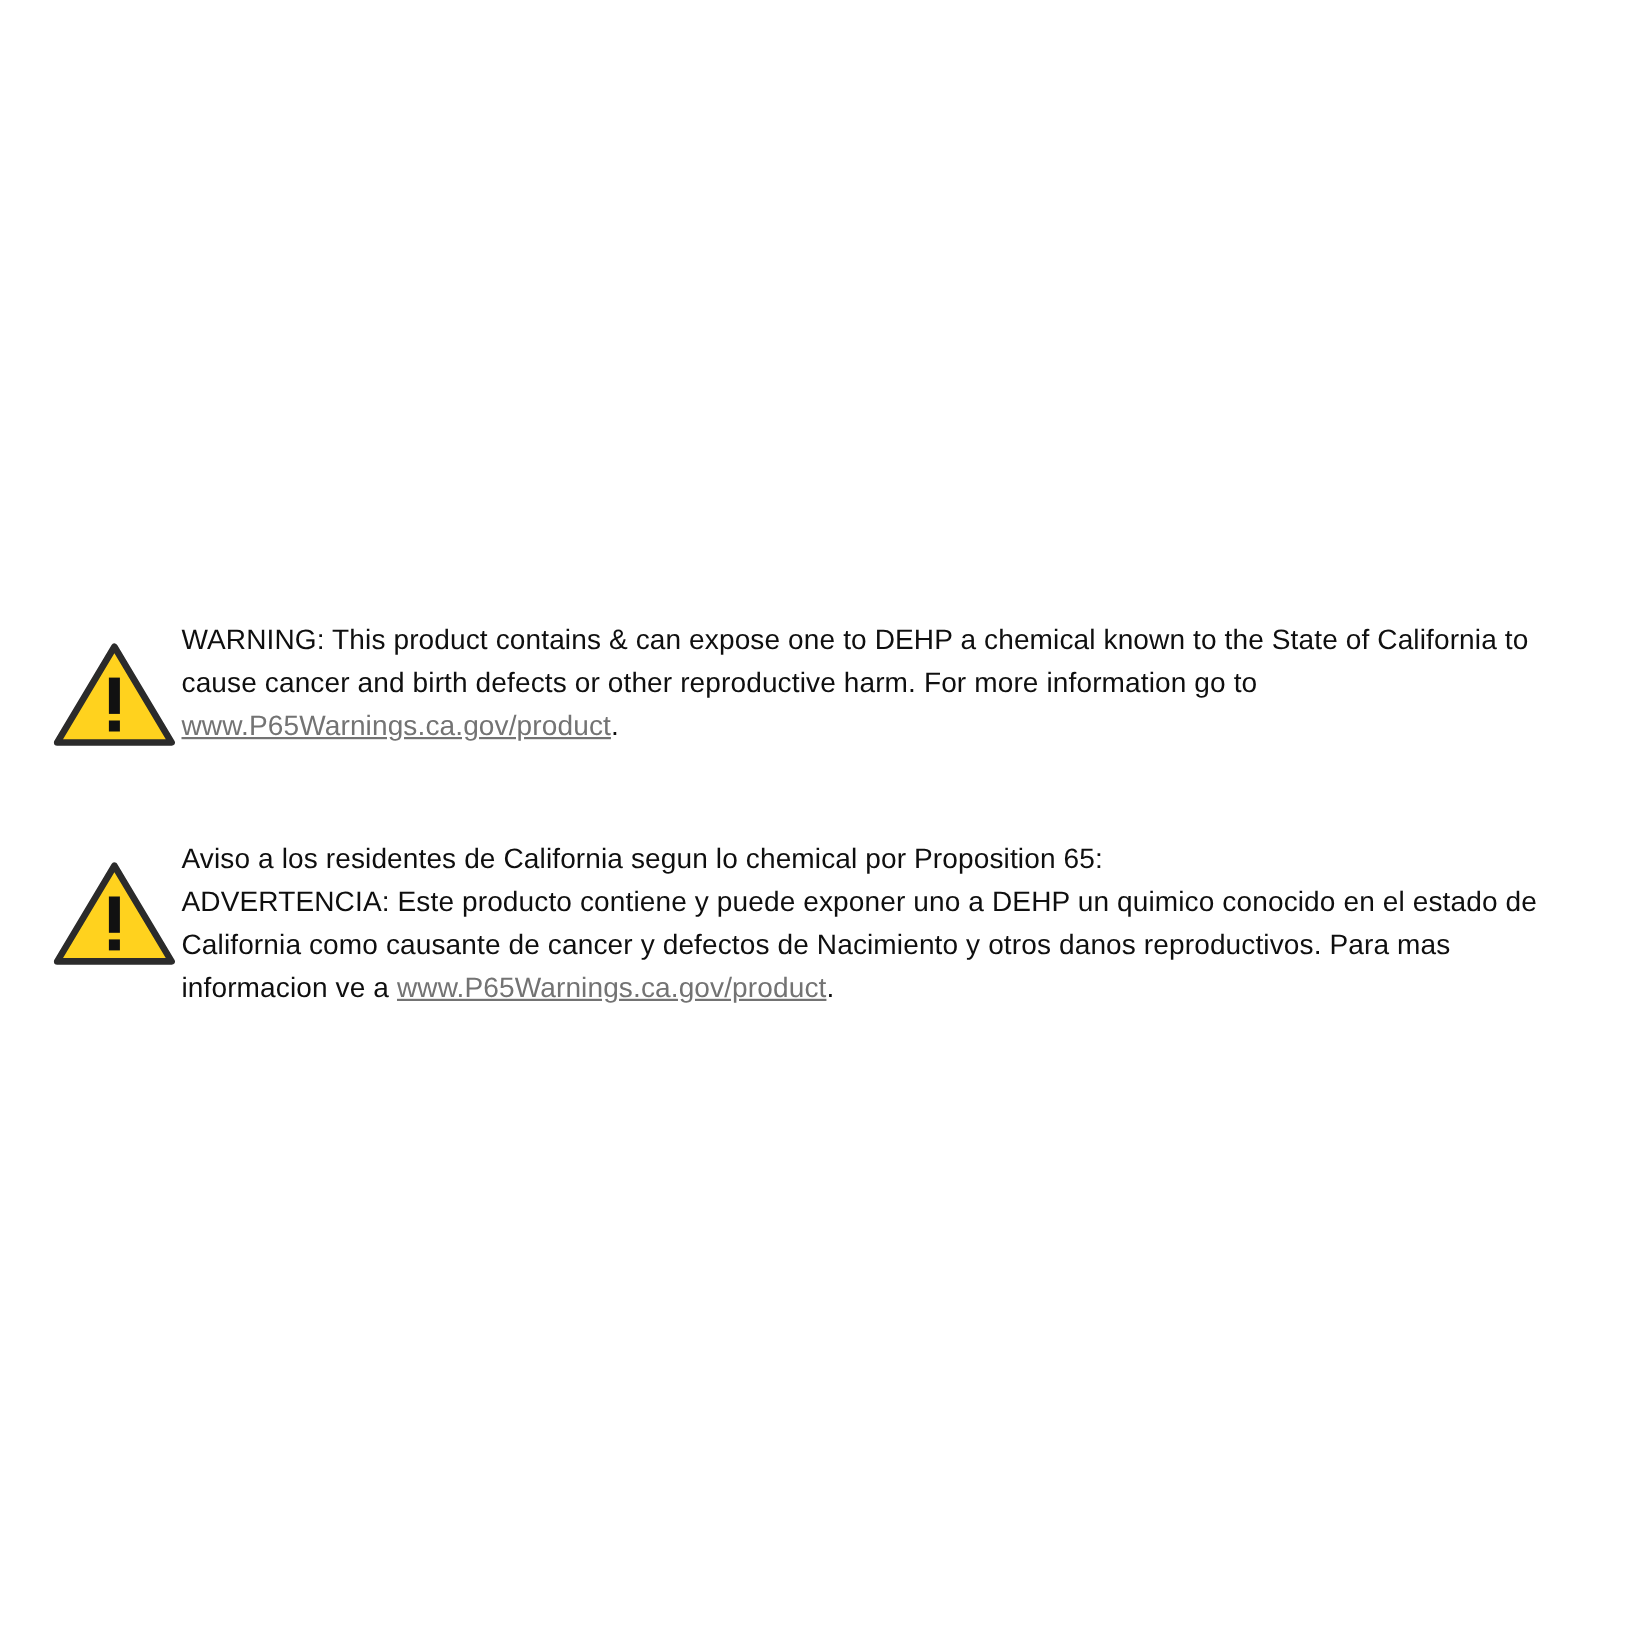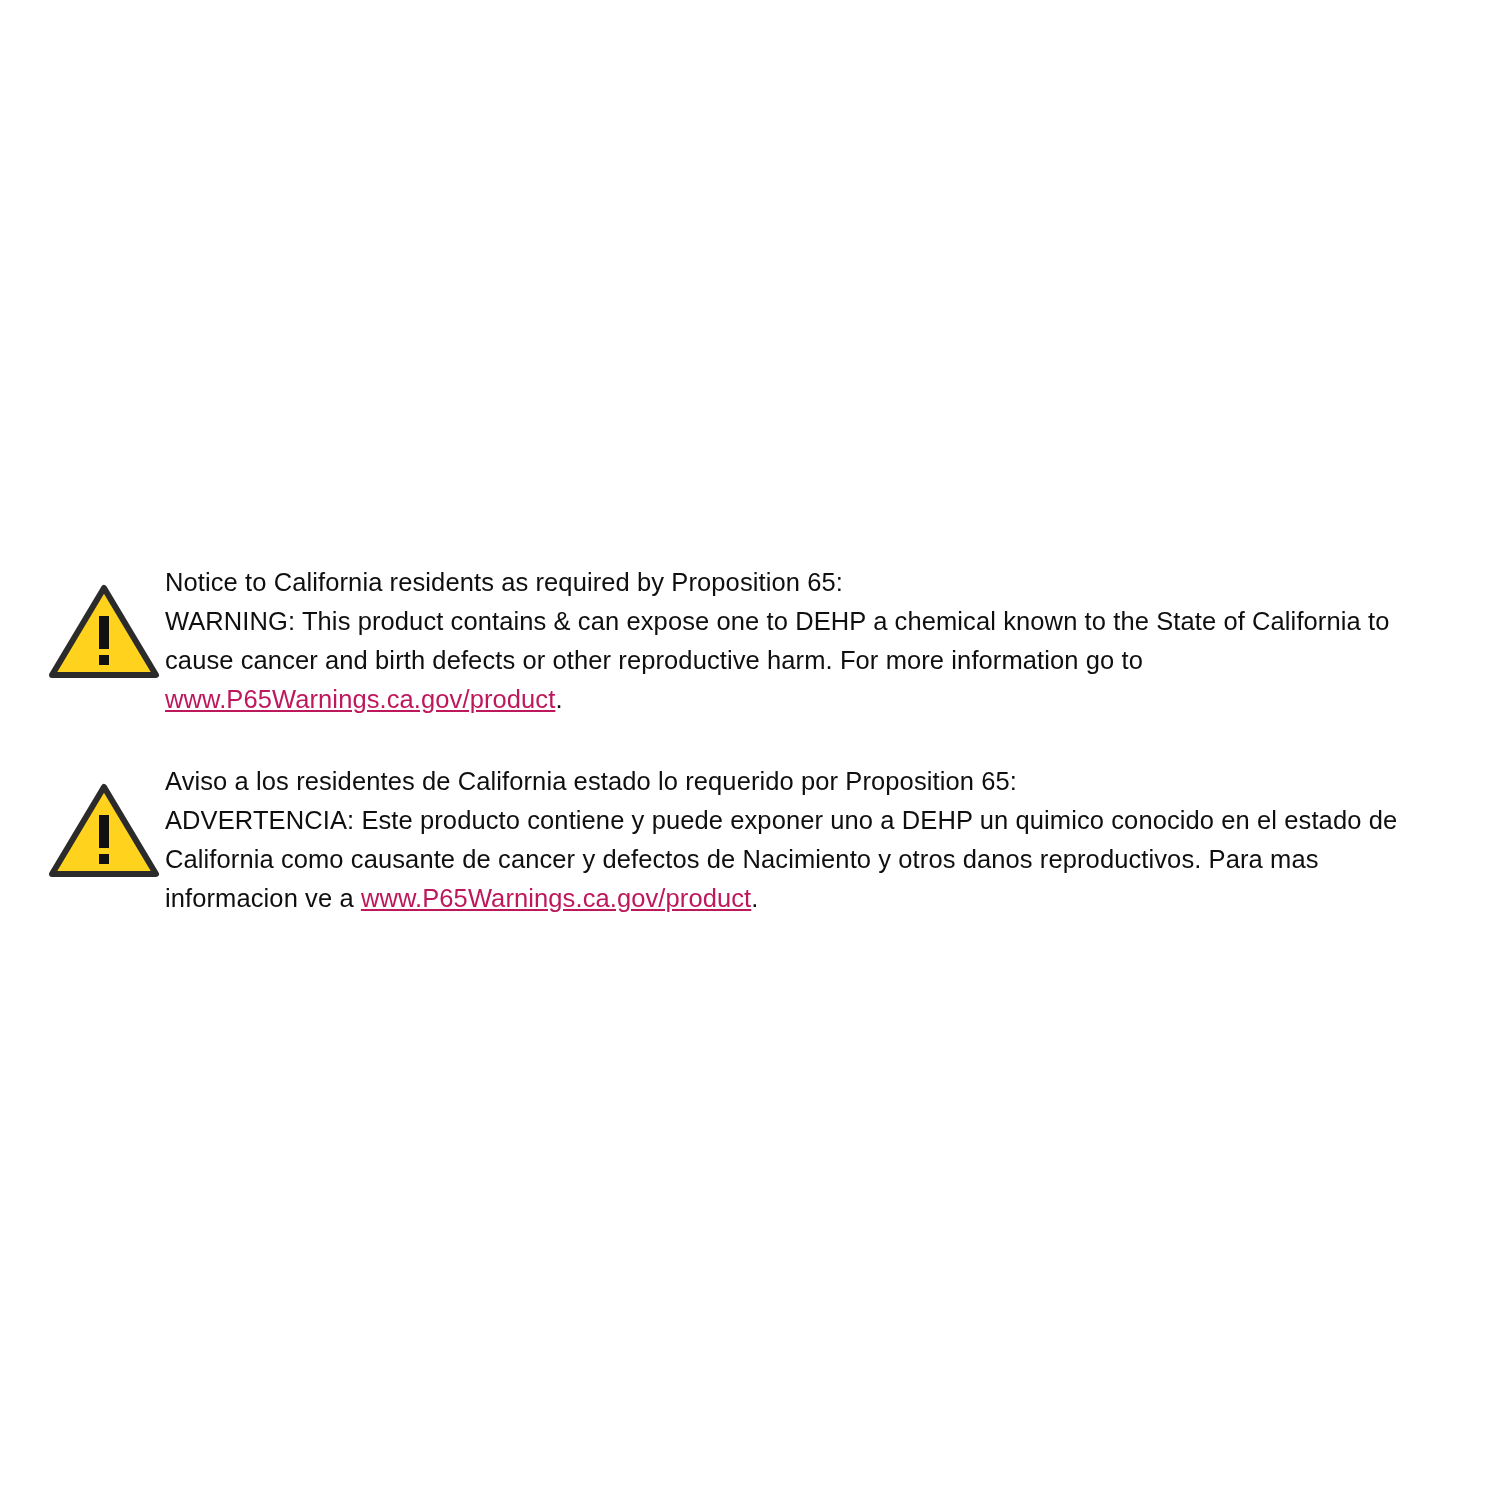"Notice to California residents as" p.lead { html: <p>Notice to California residents as required by Proposition 65:</p> -> none }
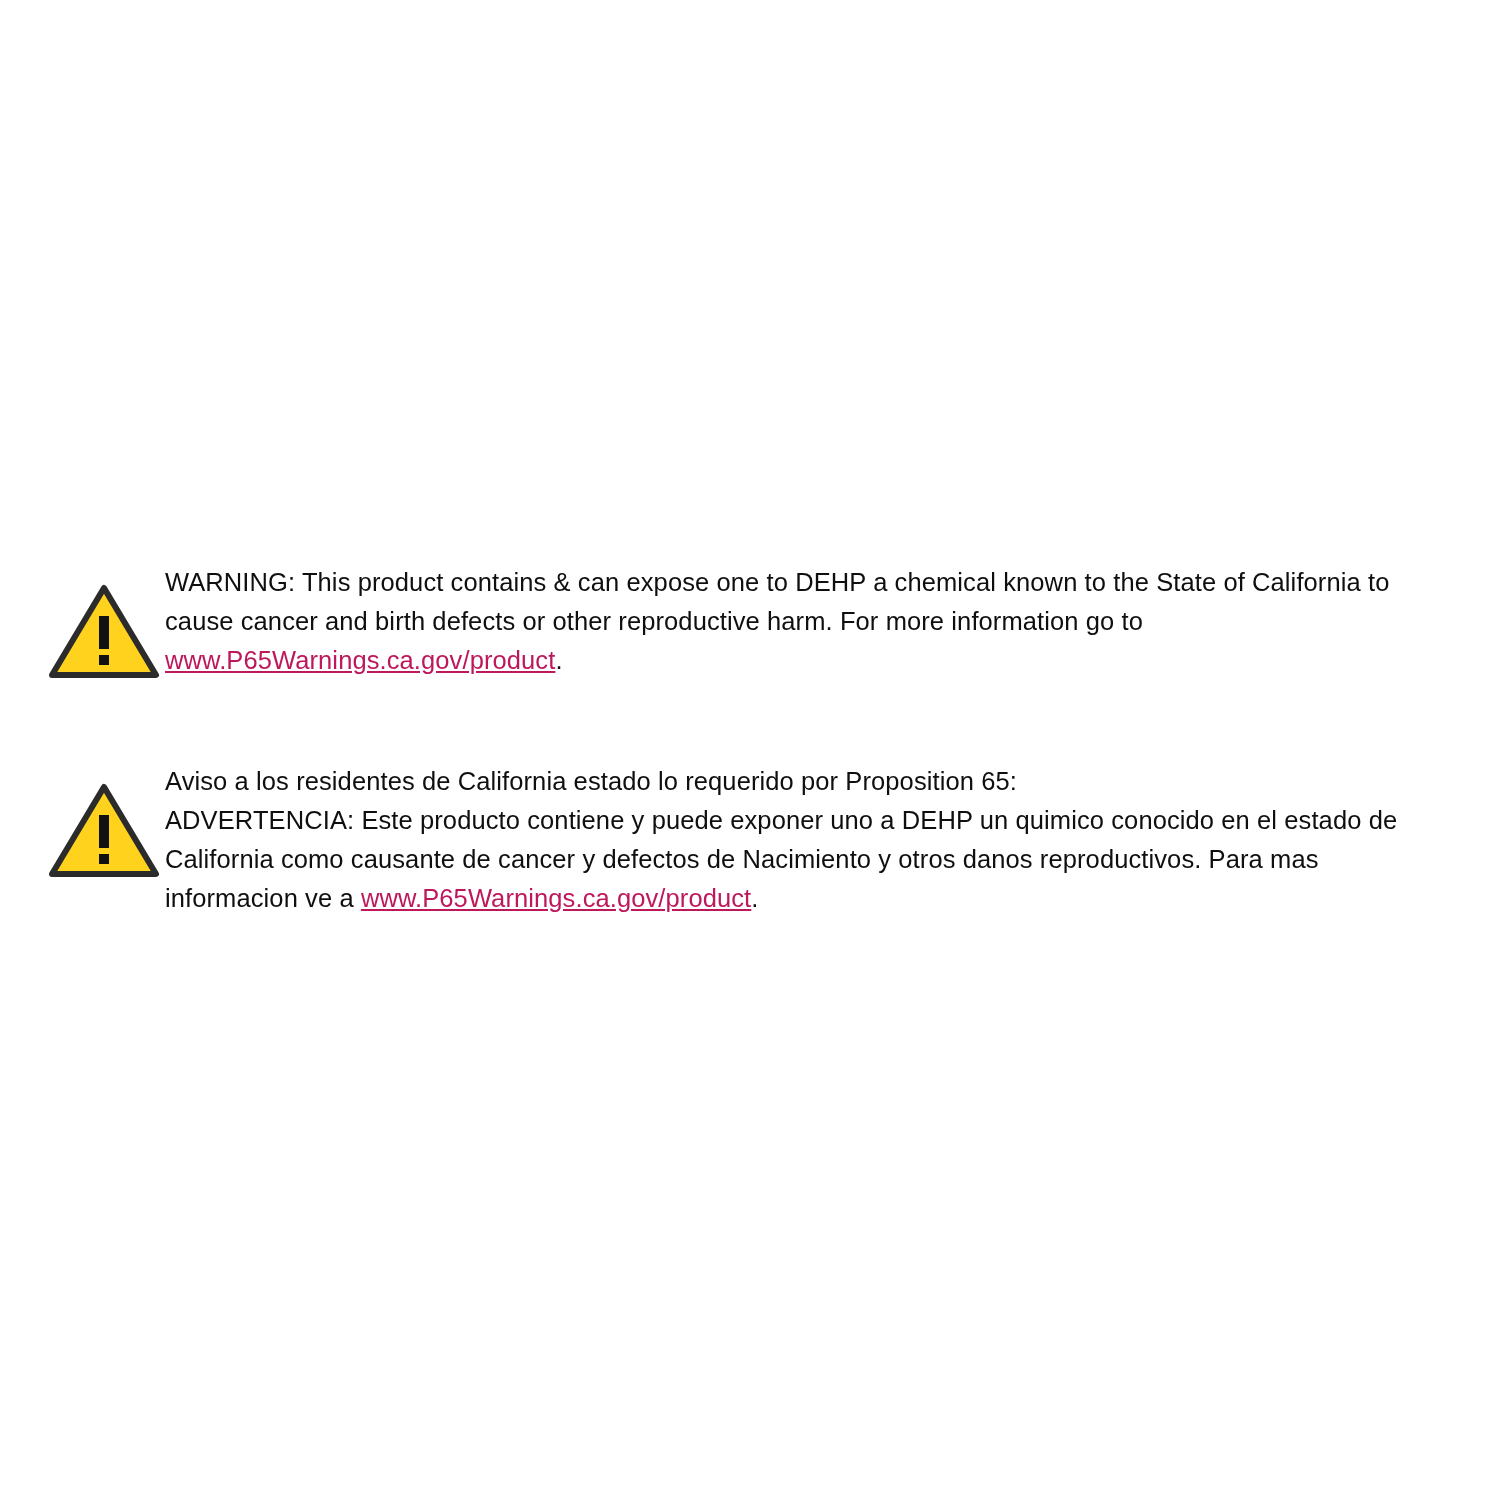"www.P65Warnings.ca.gov/product" a.link { color: #be185d -> #737373 }
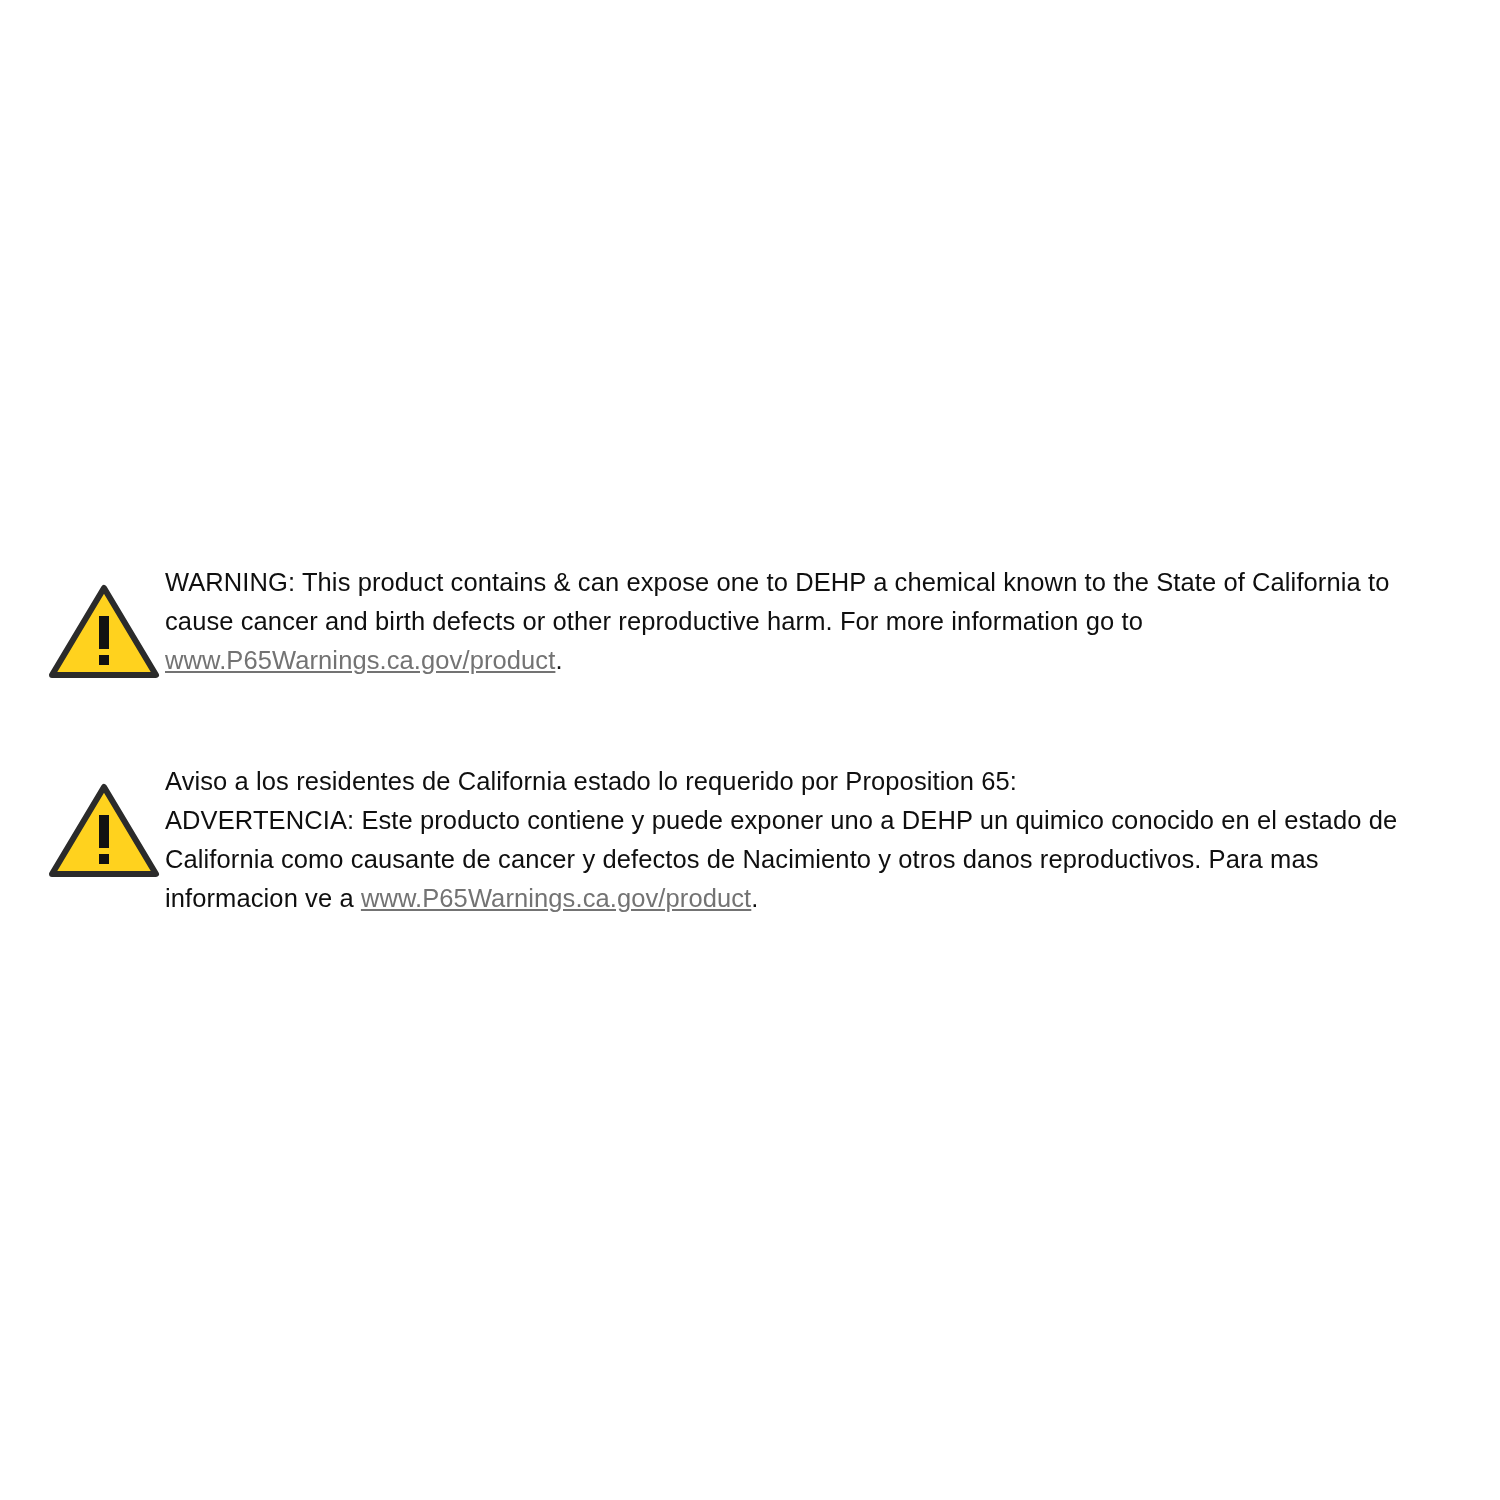"Aviso a los residentes de" p.lead { text: estado lo requerido -> segun lo chemical }
